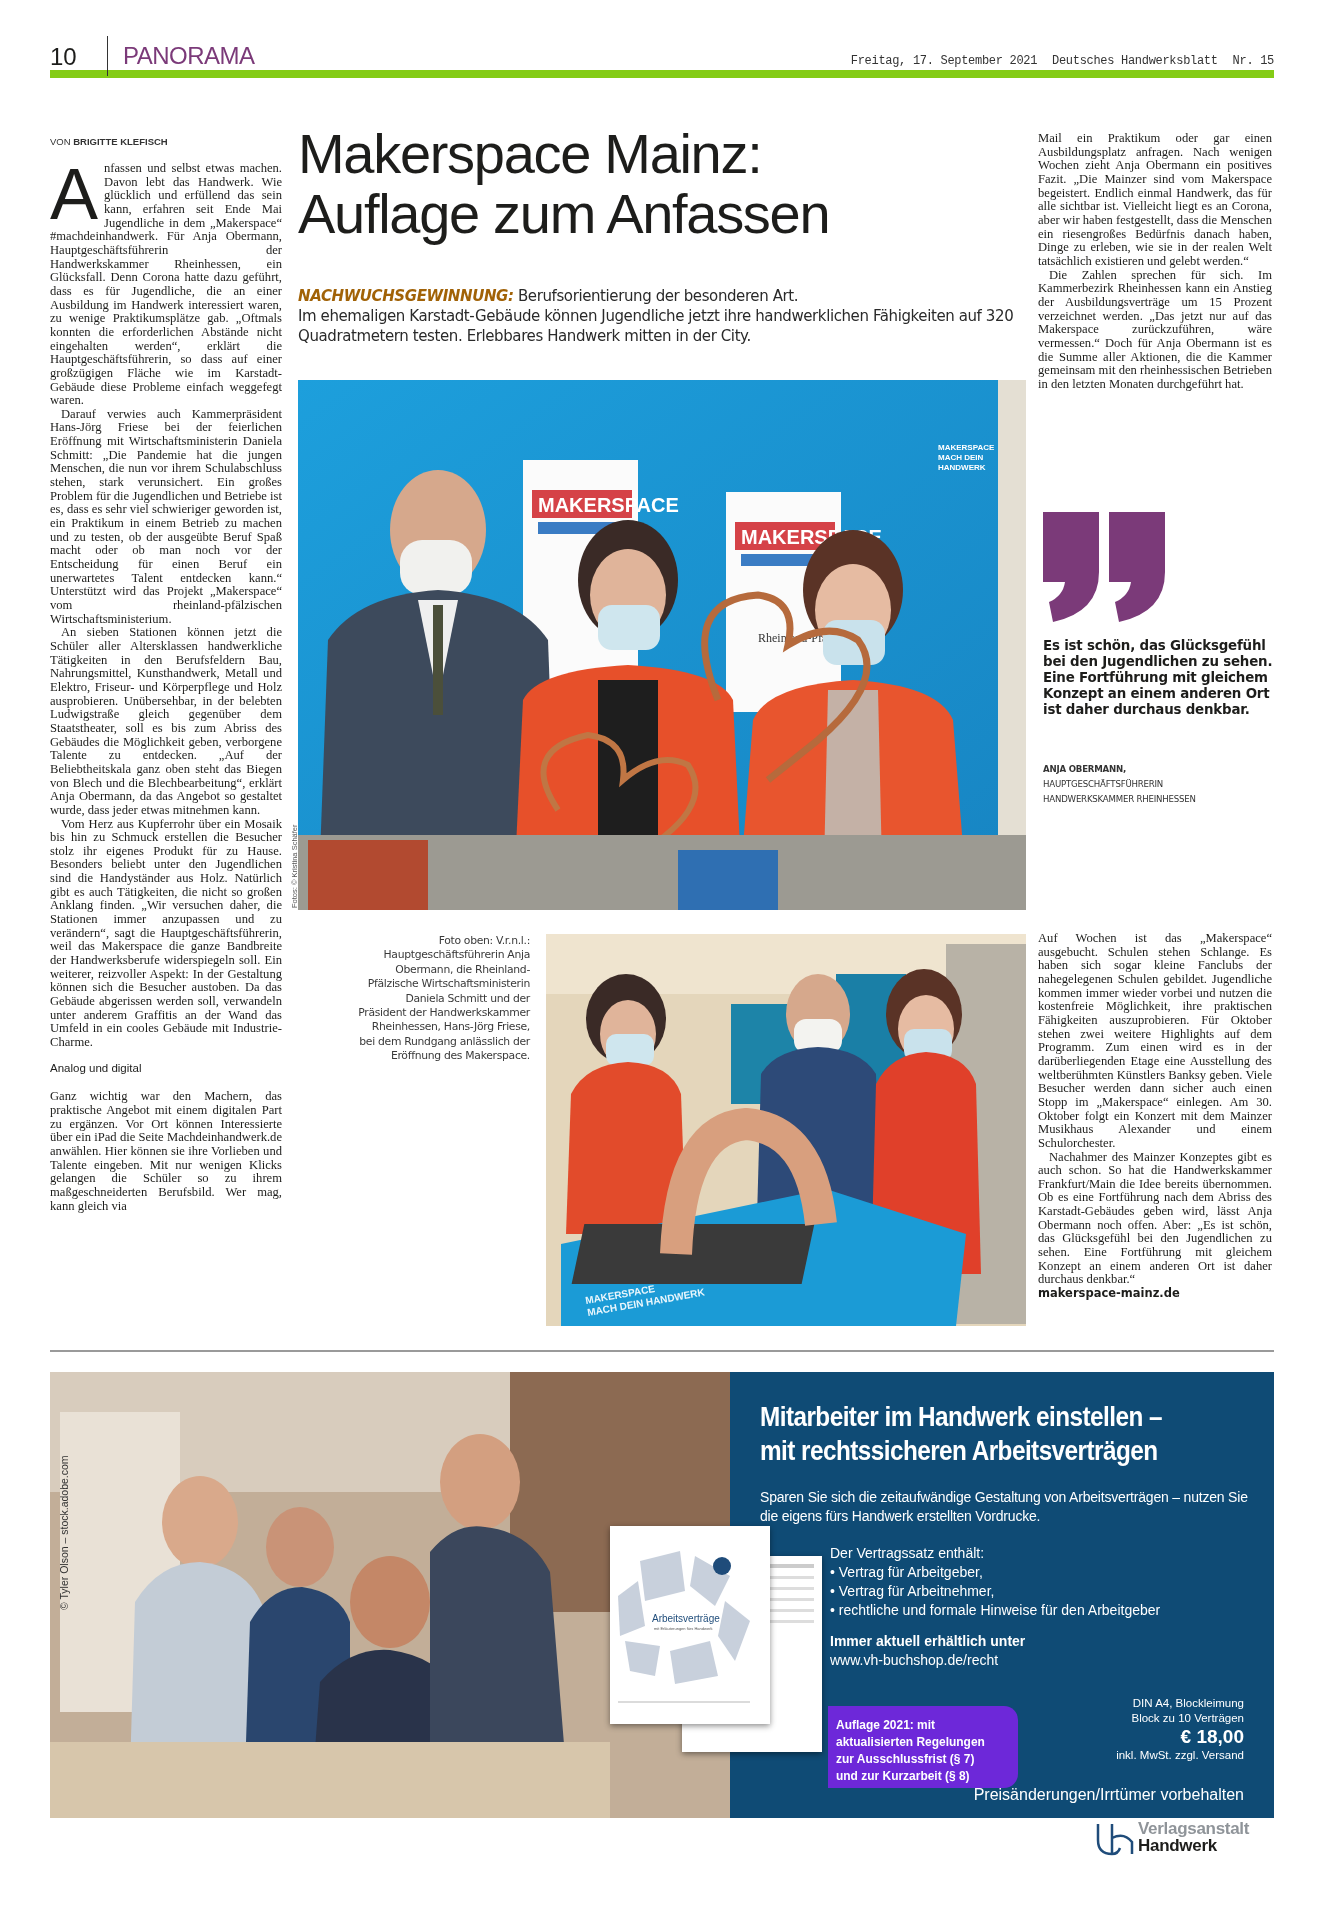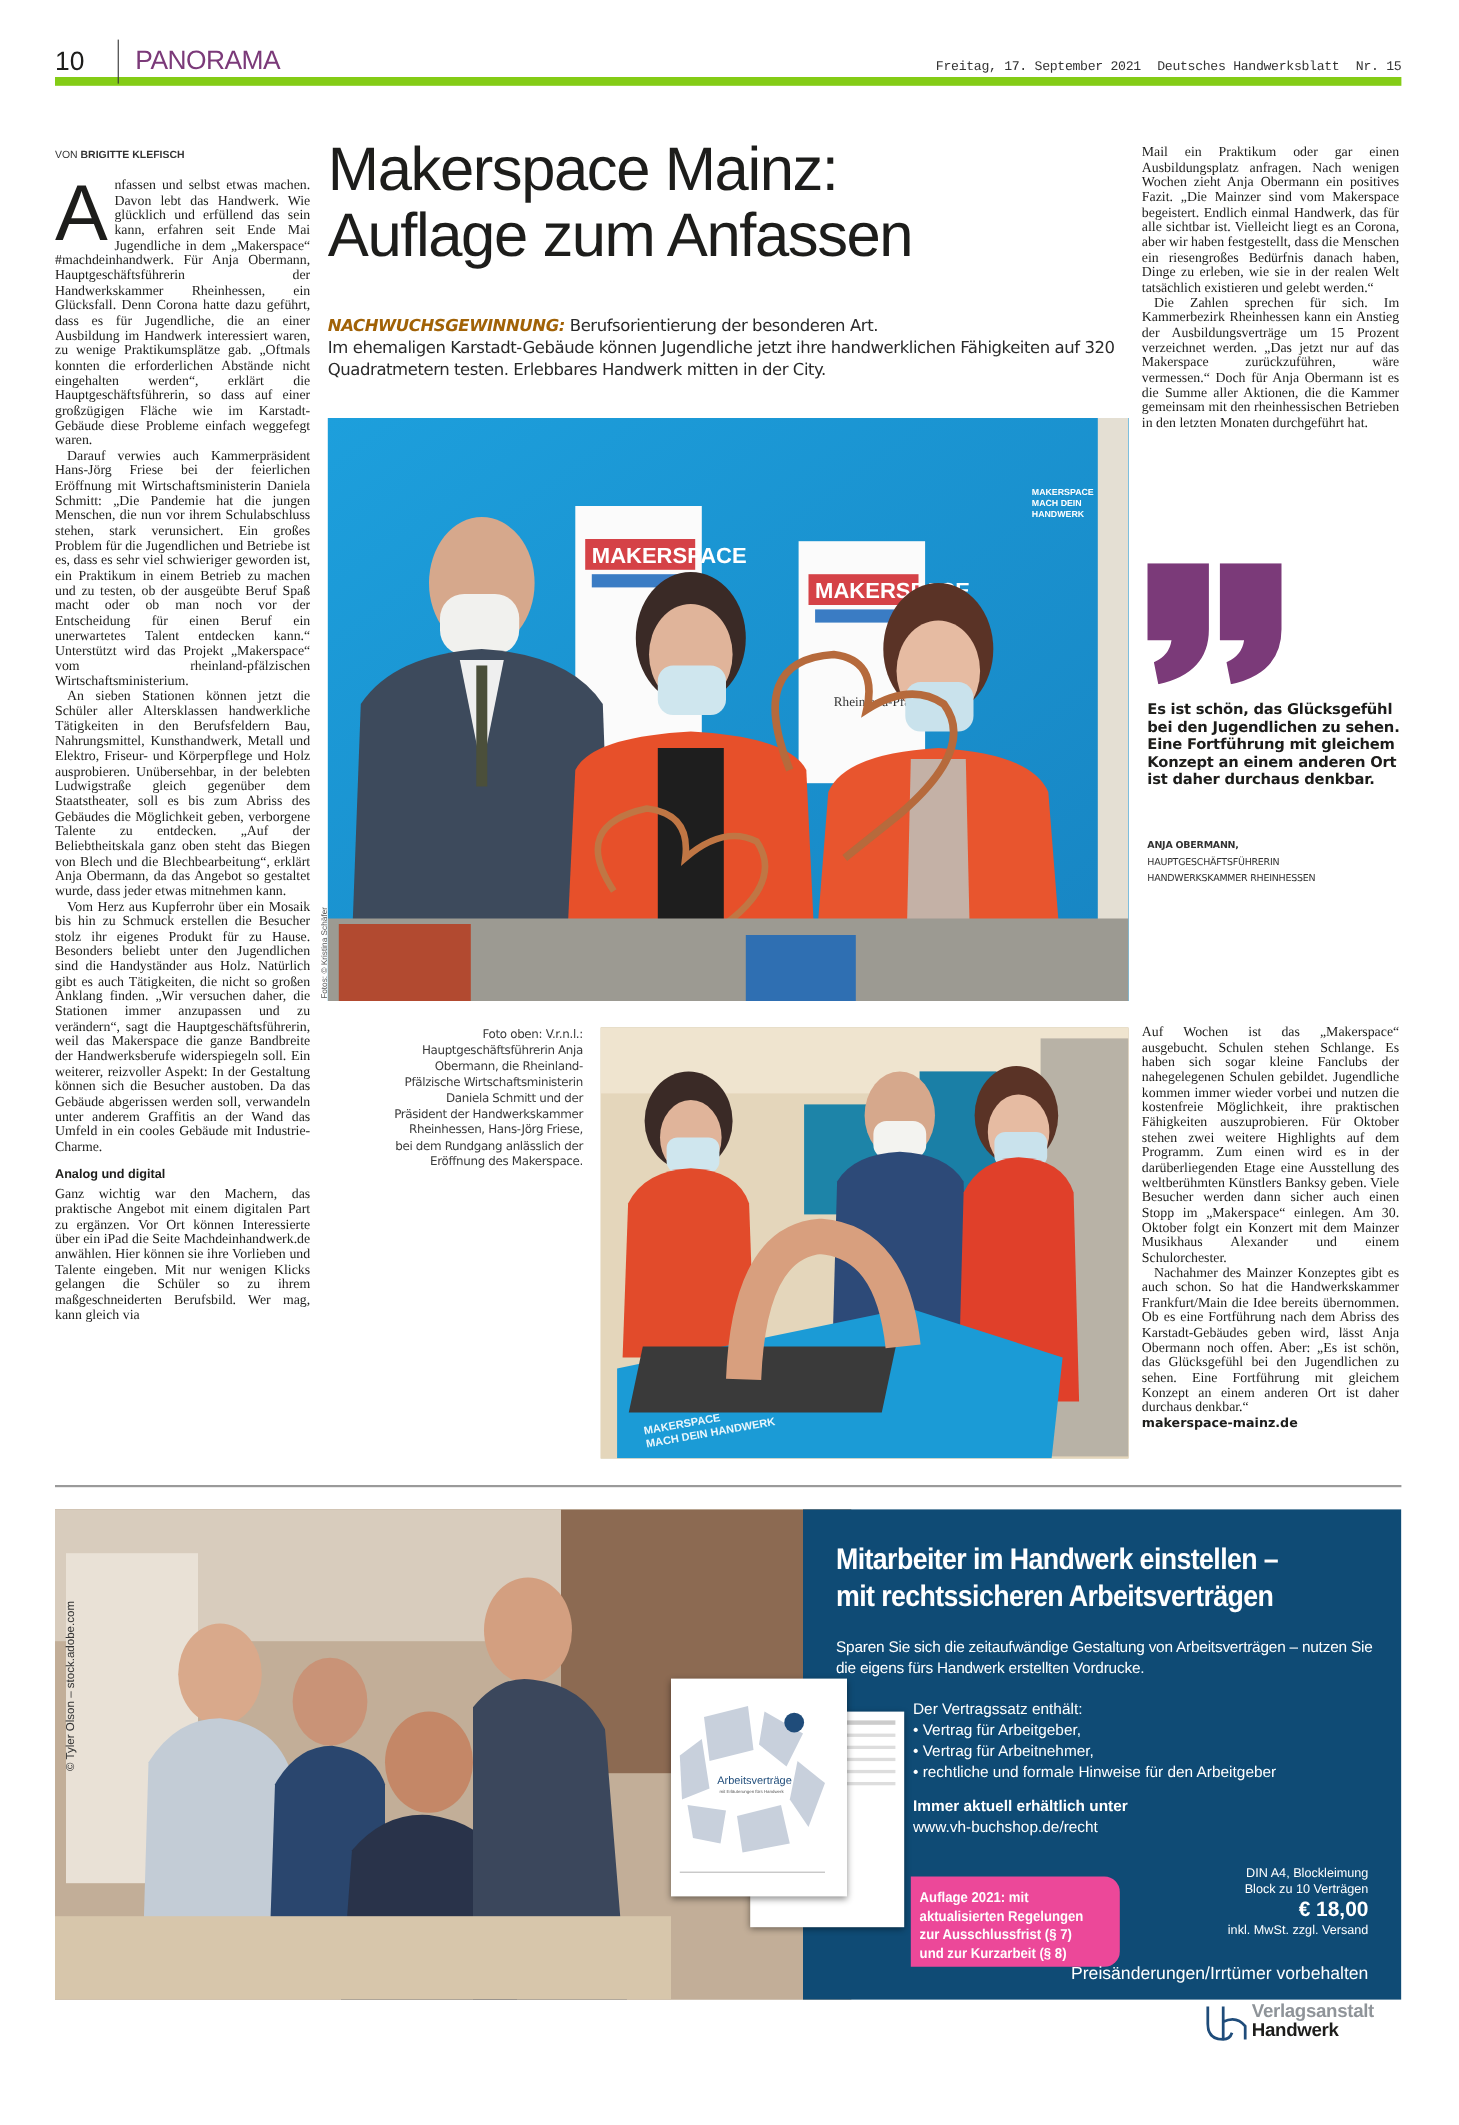"Analog und digital" .subhead { font-weight: bold -> normal; margin: 12px 0 4px 0 -> 12px 0 15px 0 }
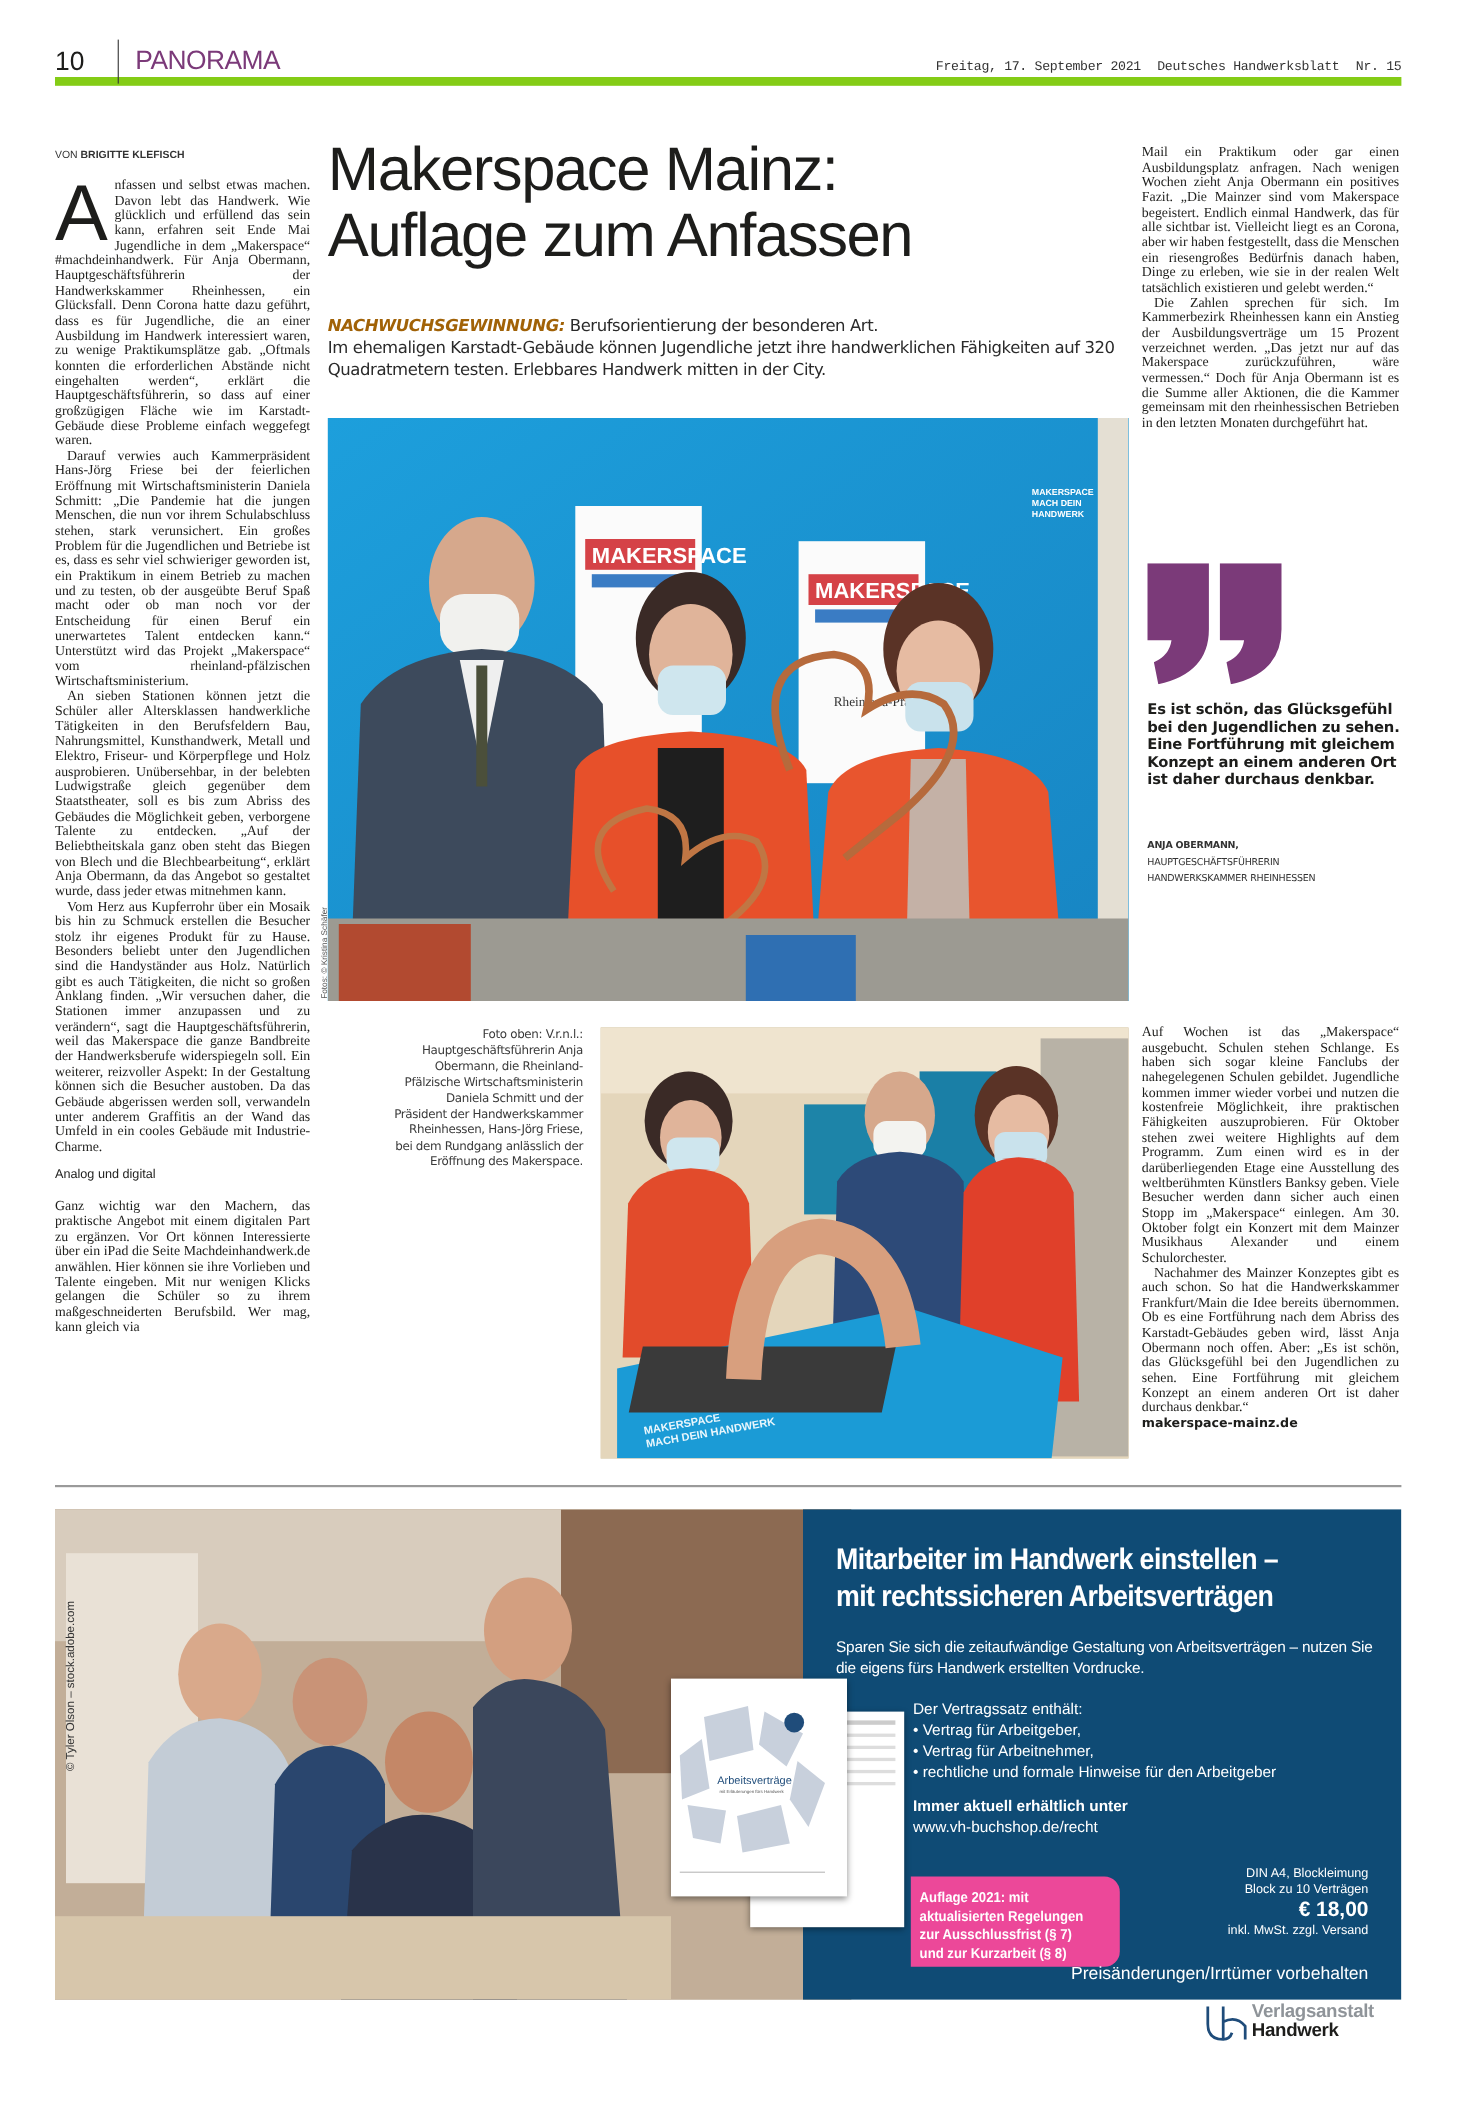"Auflage 2021: mit" .ad-badge { background: #ec4899 -> #6d28d9 }
